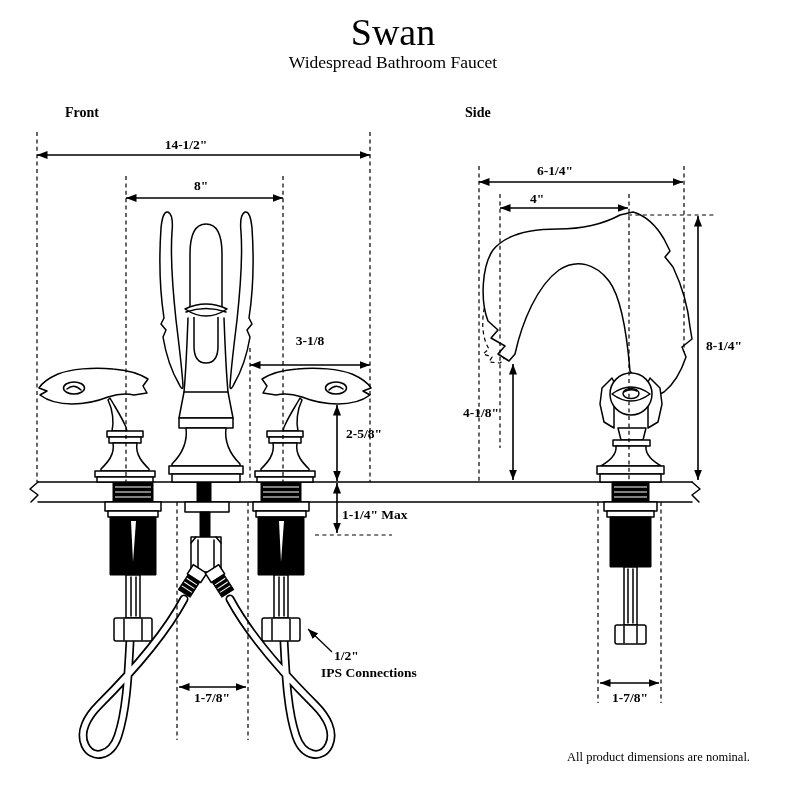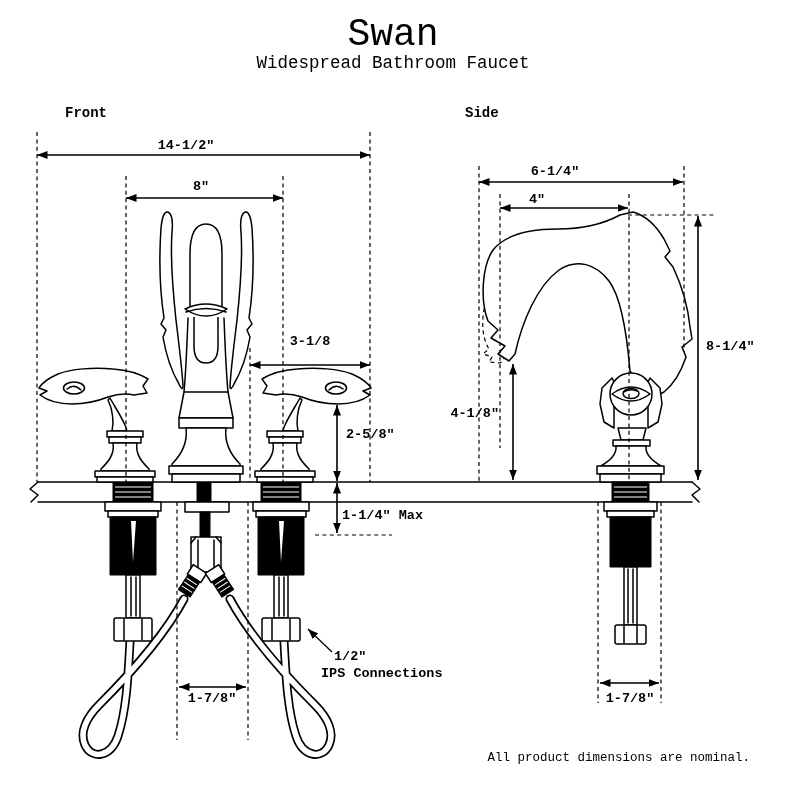"Swan" .page { font-family: Liberation Mono, monospace -> Liberation Serif, serif }
